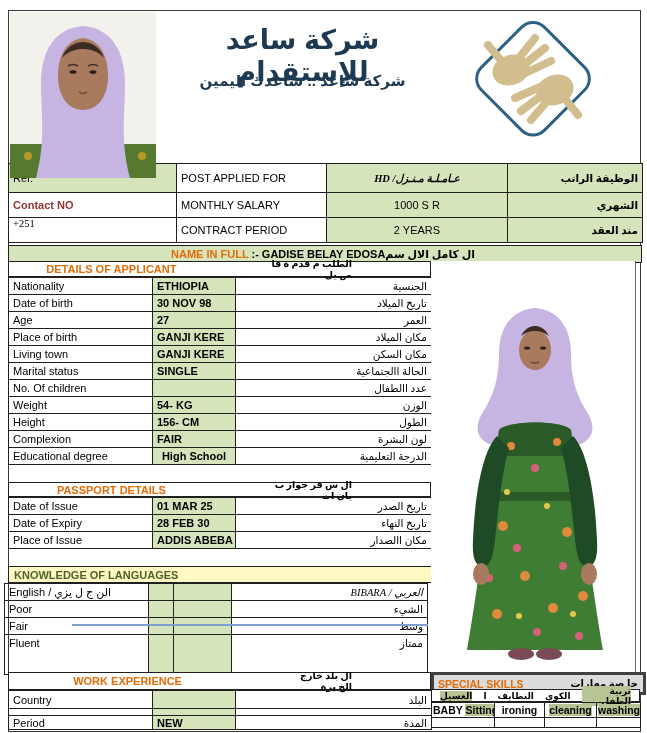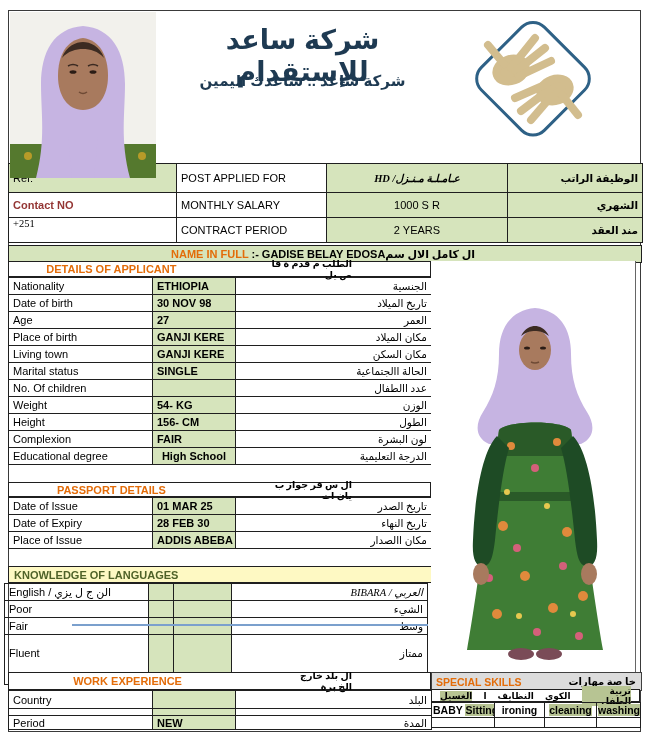"Fluent" tr.tall td { padding-top: 12px -> 2px }
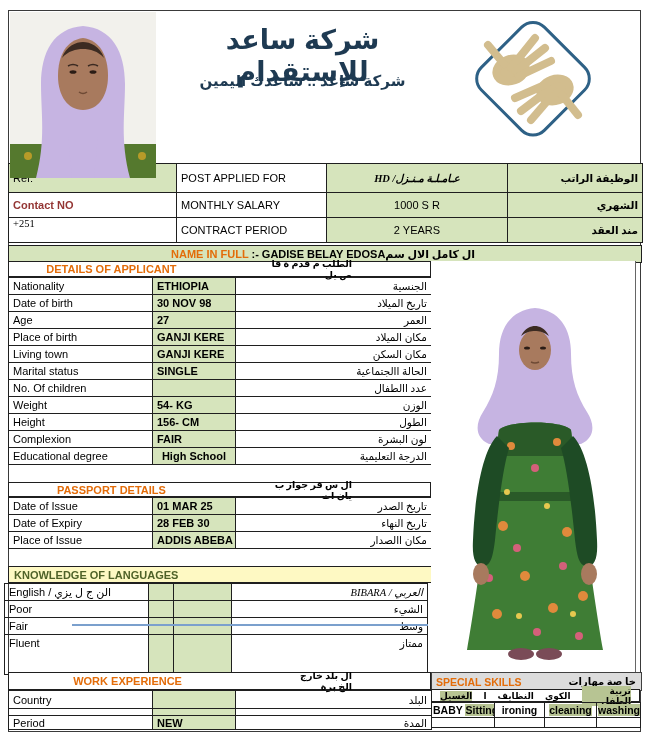"SPECIAL SKILLS" .skills-head { border: 1px solid #404040 -> 3px solid #404040 }
